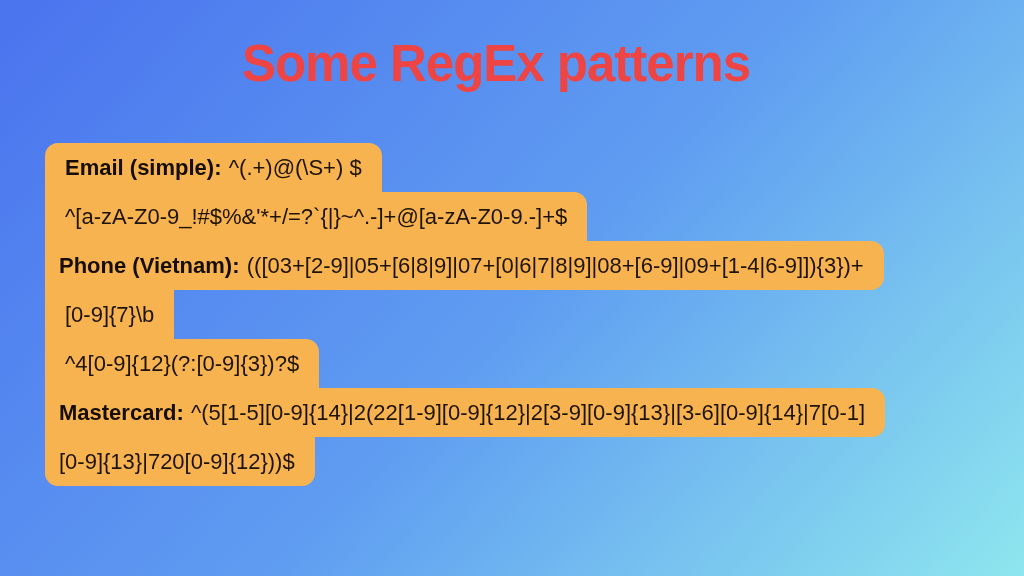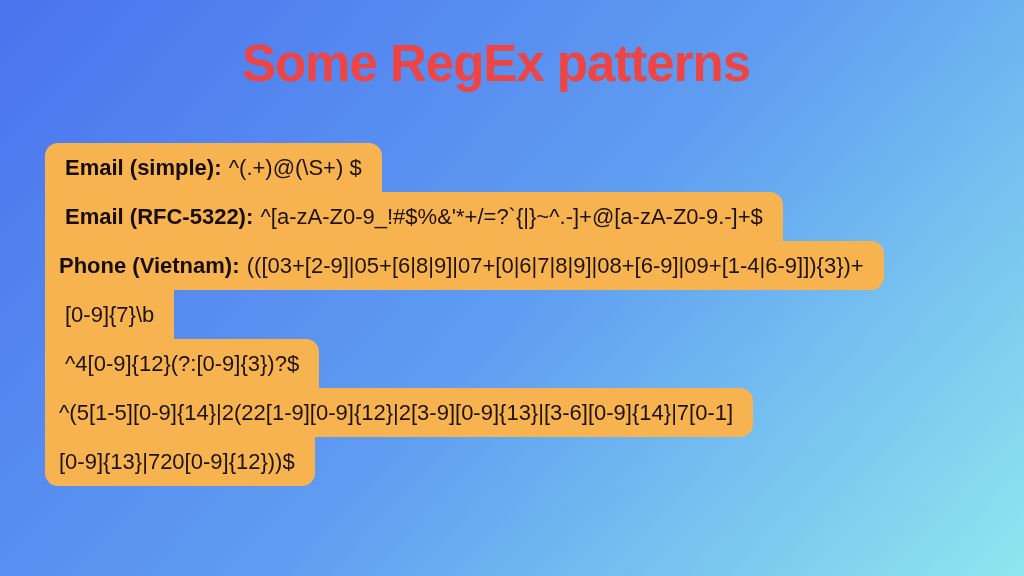"Email (RFC-5322):" span.label { html: <span>Email (RFC-5322):</span> -> none }
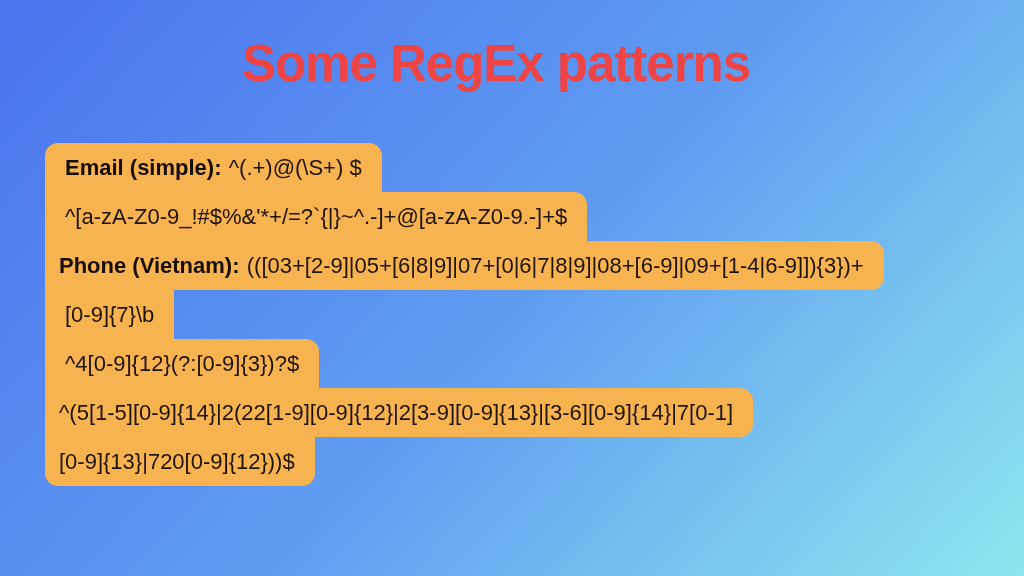"Mastercard:" span.label { html: none -> <span>Mastercard:</span> }
